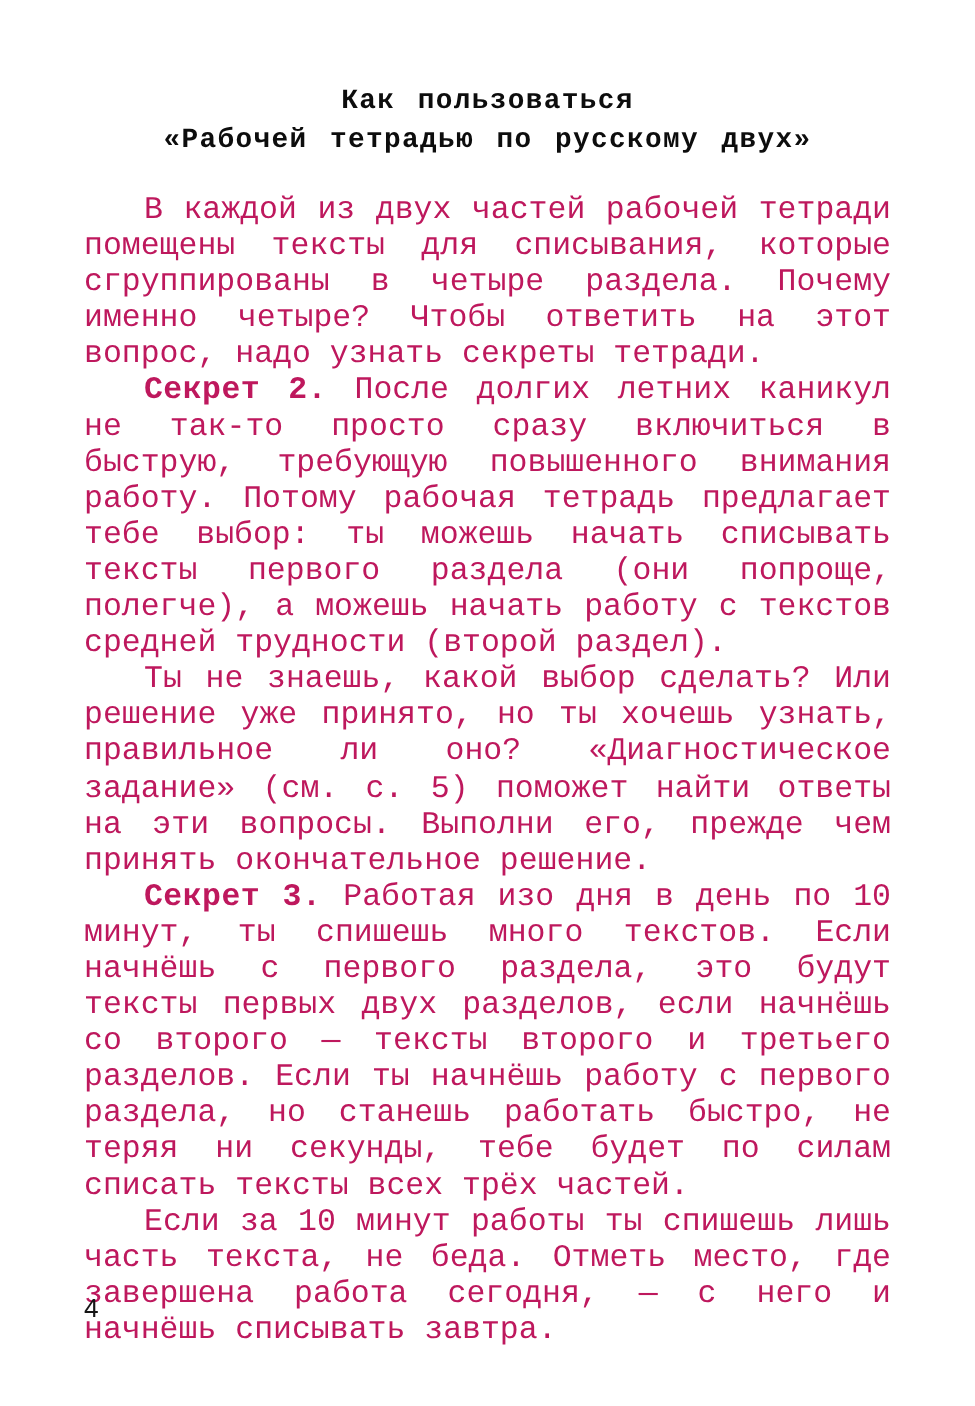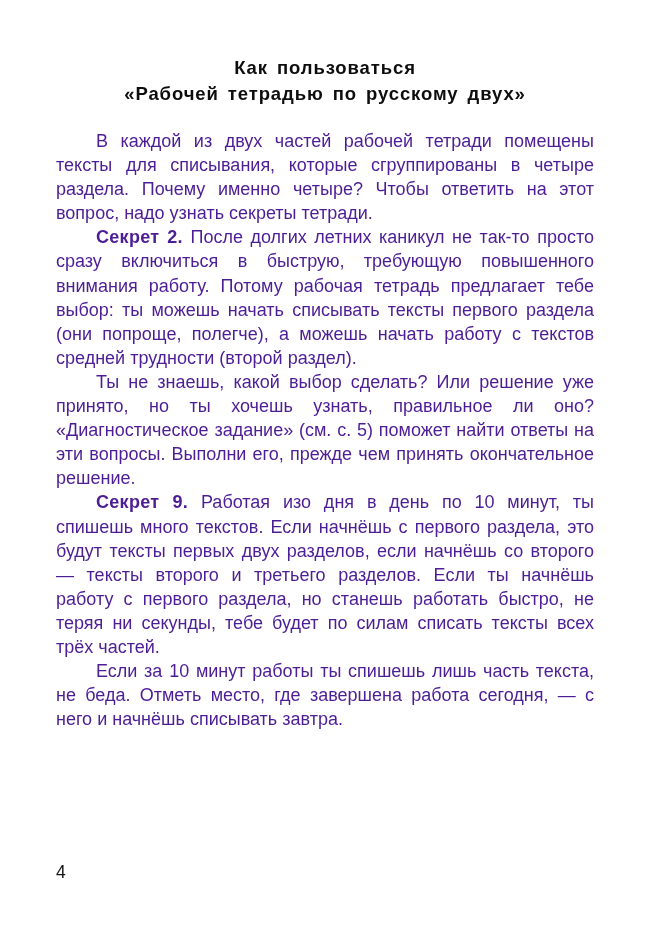"Как пользоваться" .content { font-family: none -> Liberation Mono, monospace }
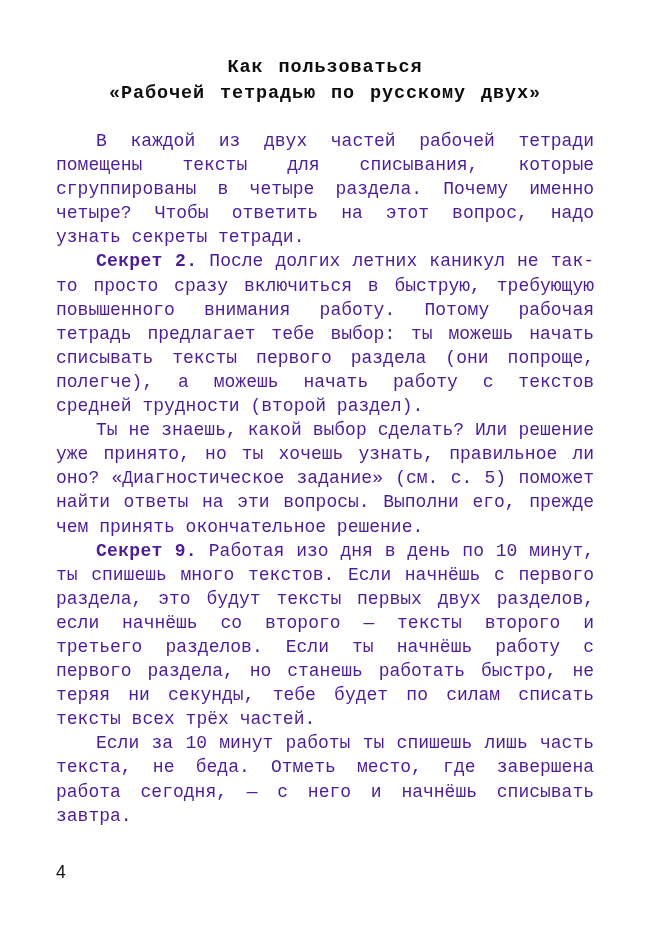"В каждой из двух частей" .para { color: #4c1d95 -> #be185d; font-size: 18px -> 21px }
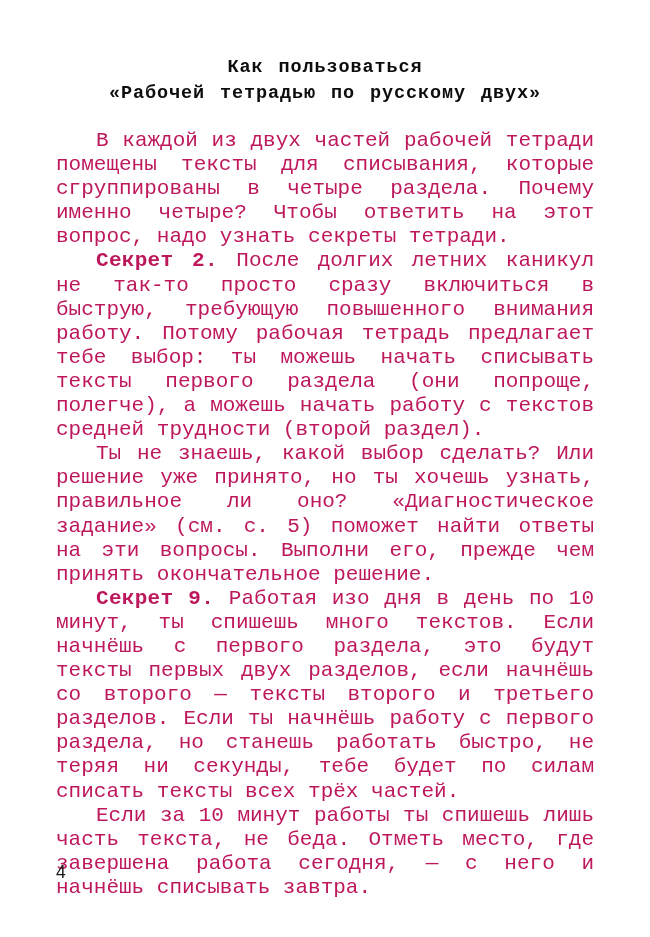"Секрет 9." span.runin { text: 9 -> 3 }
